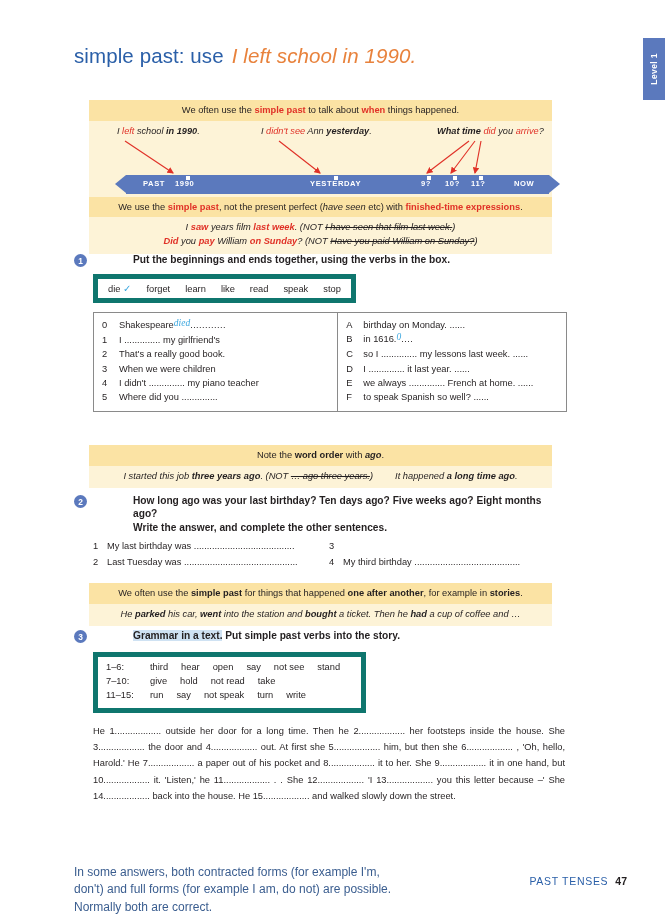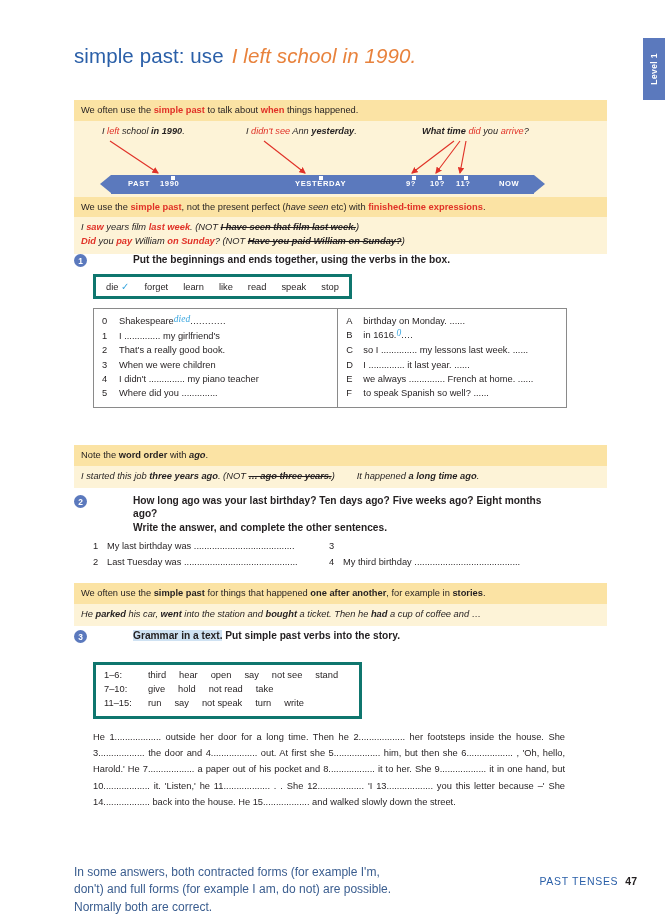"We often use the simple" .rulebox { left: 74px -> 89px; text-align: none -> center; width: 533px -> 463px }
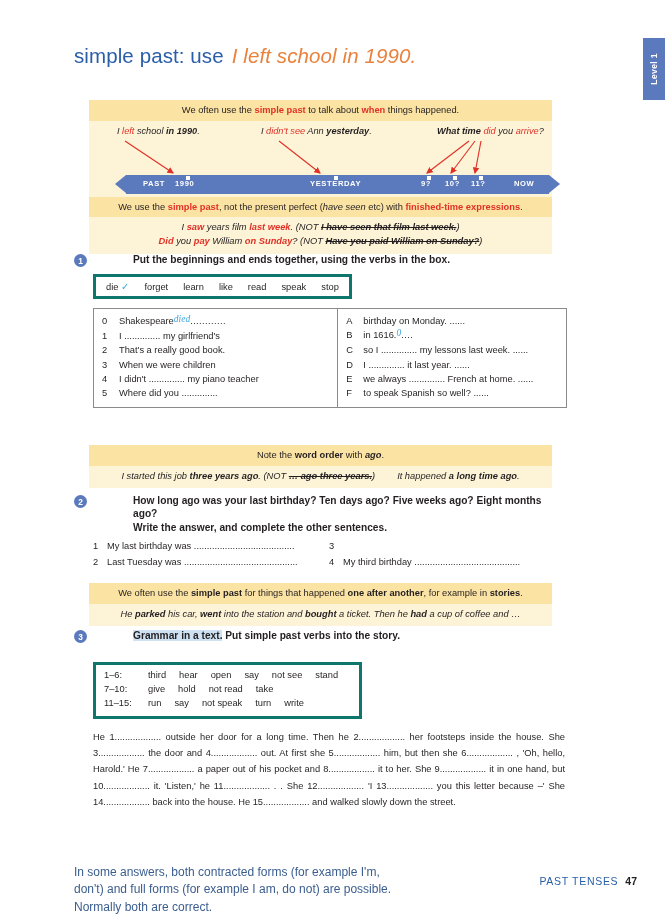"I have seen that film" .strike { font-weight: bold -> none }
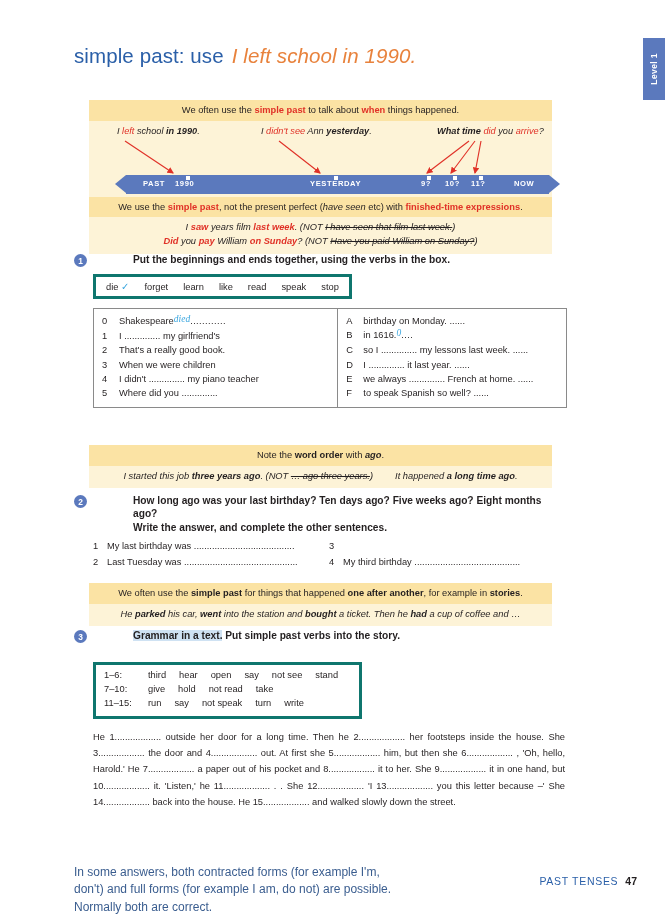"die ✓ forget learn like" .verbbox { border: 3px solid #0f766e -> 5px solid #0f766e }
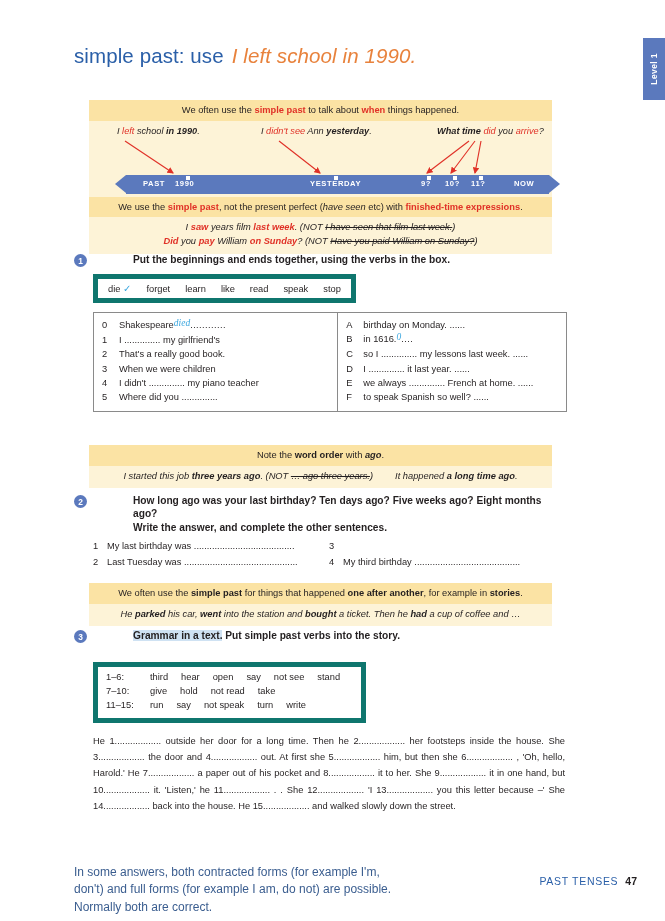"1–6:" div { margin-top: 19px -> 9px }
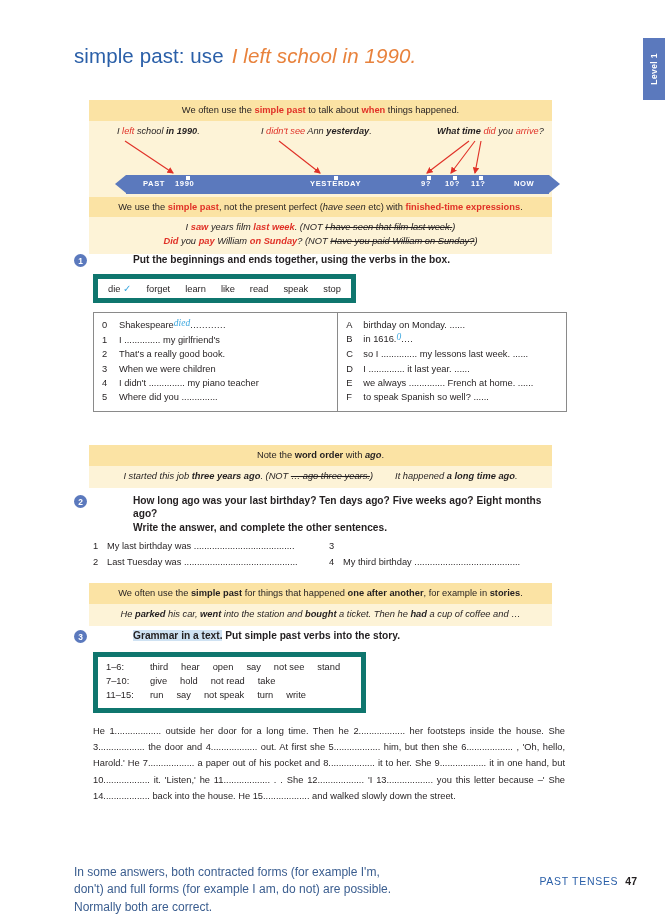"PAST TENSES 47" .foot-right { right: 28px -> 38px }
